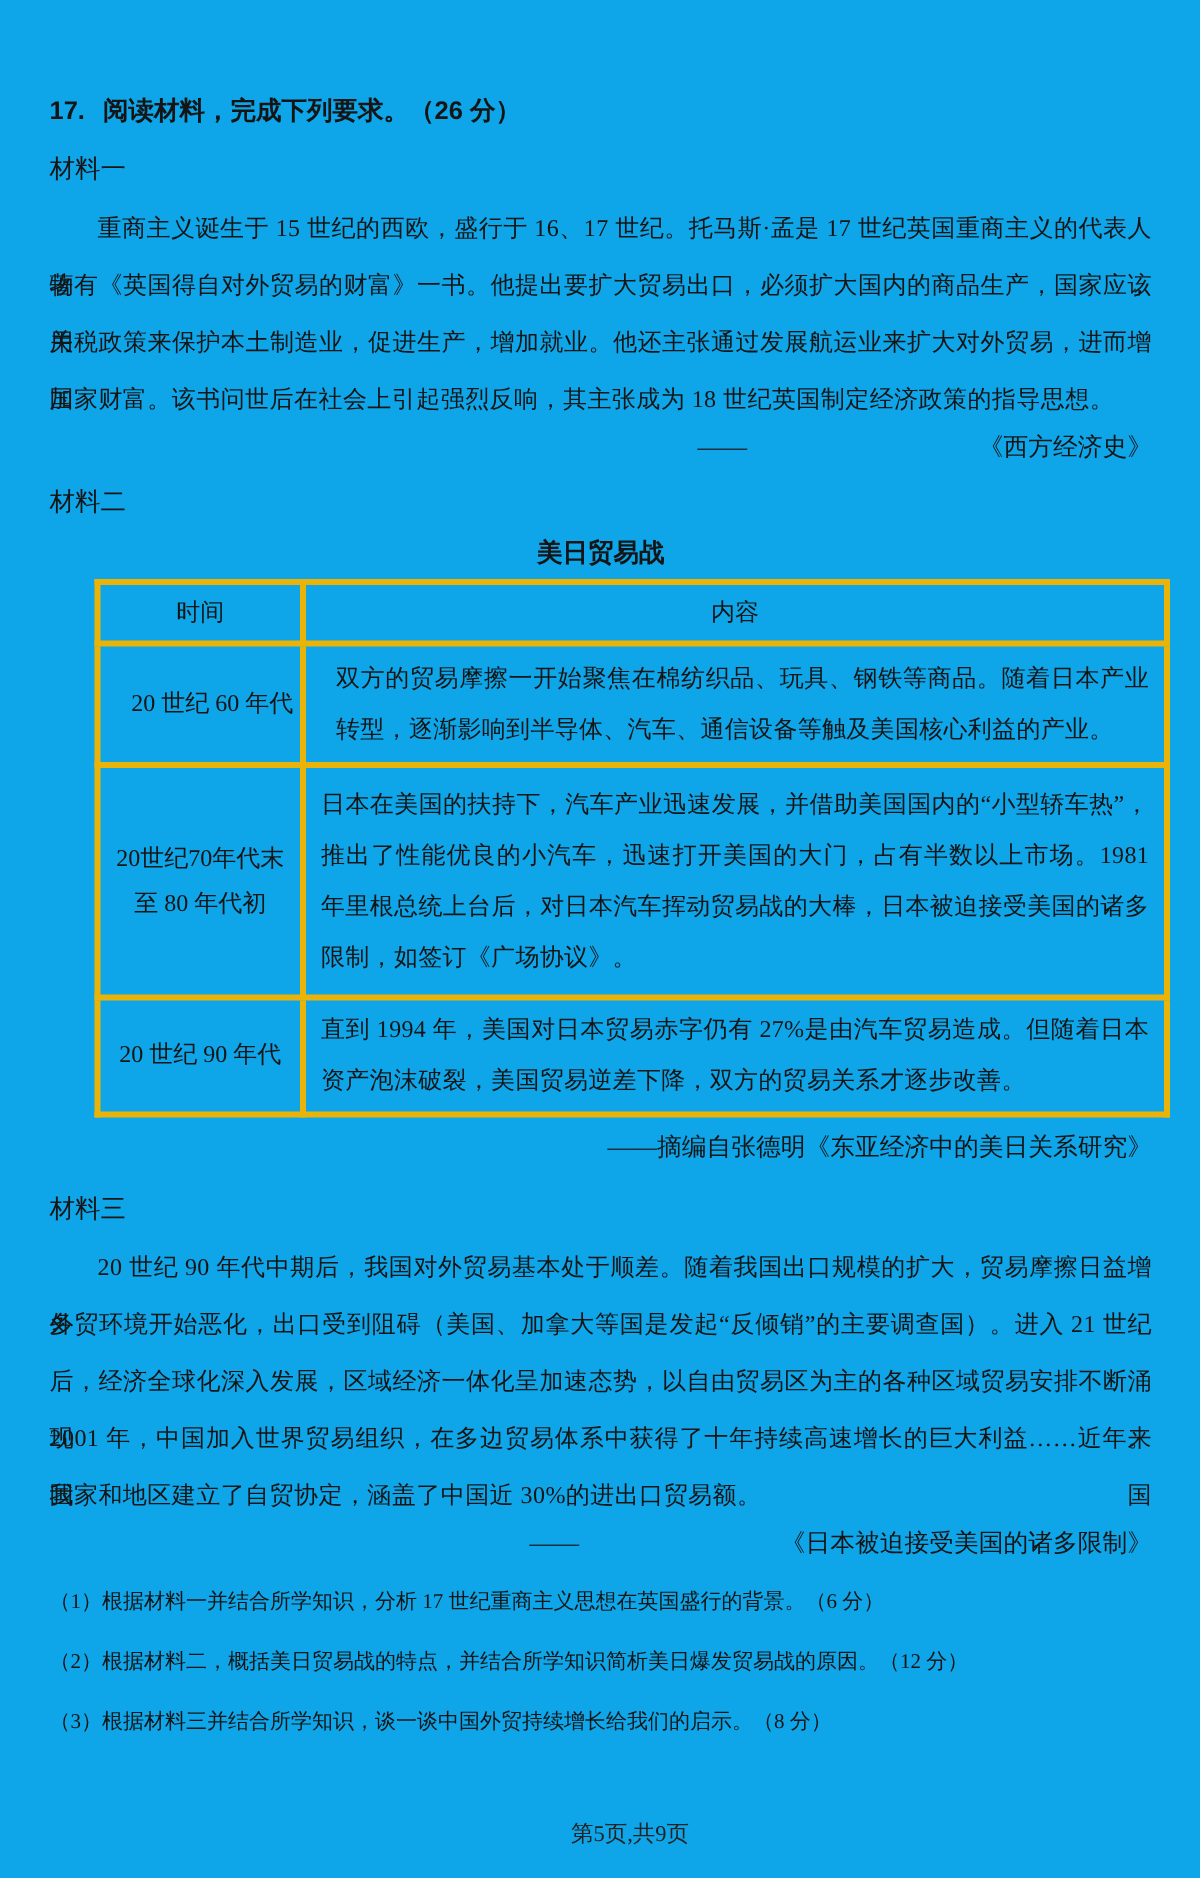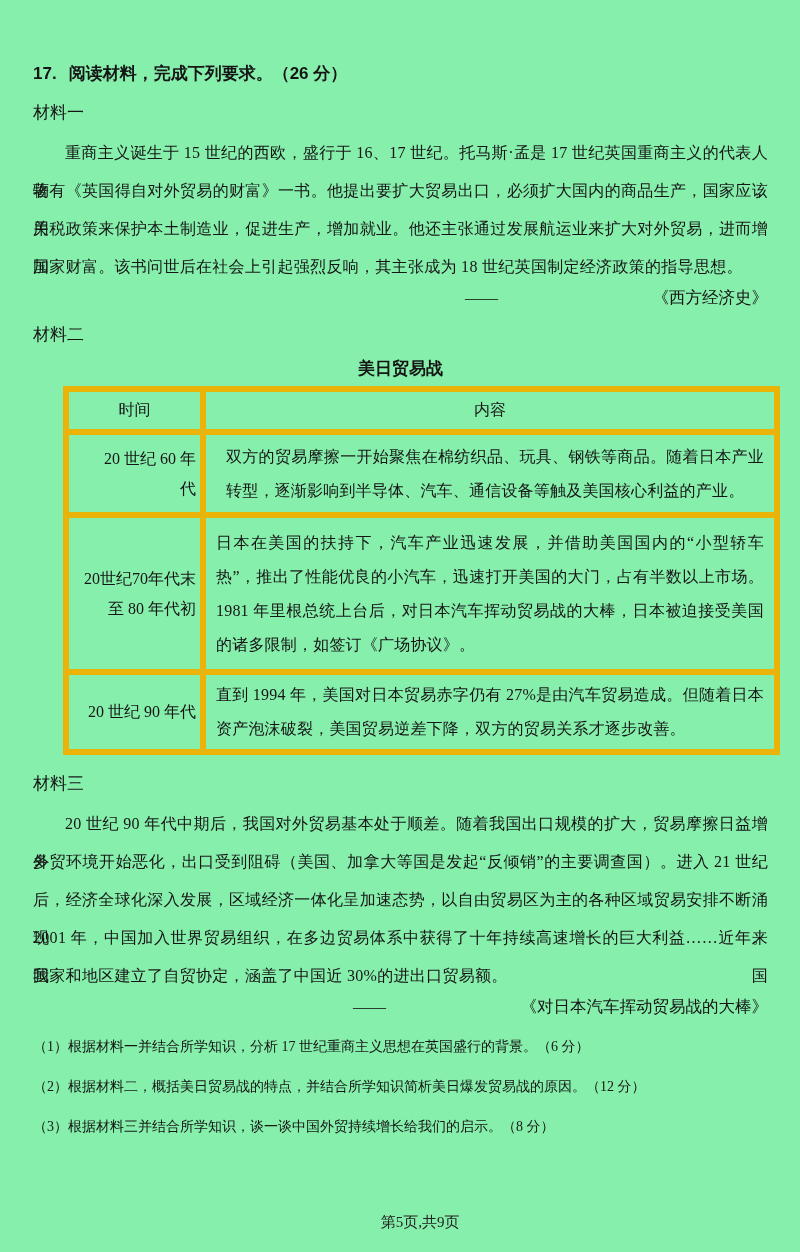"17." .page { background: #86efac -> #0ea5e9 }
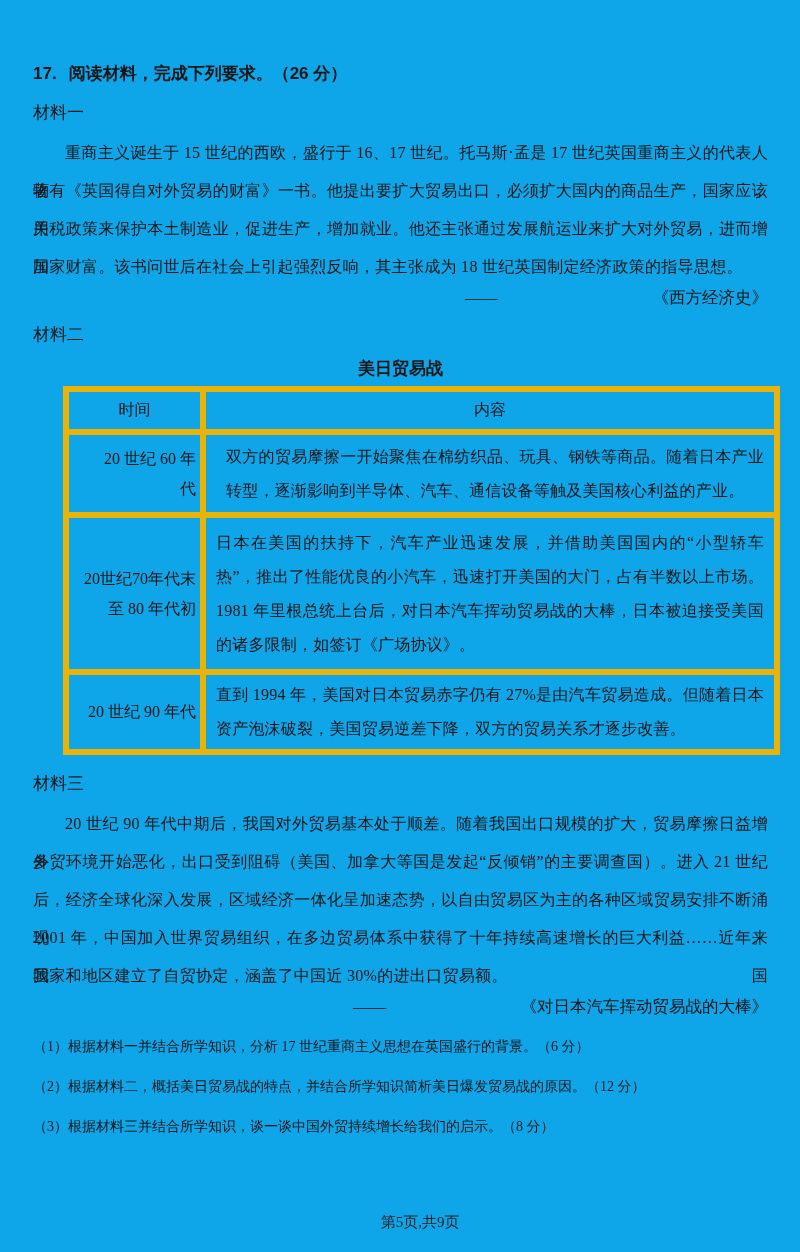"时间" table.tw td,table.tw th { border: 6px solid #eab308 -> 4px solid #eab308 }
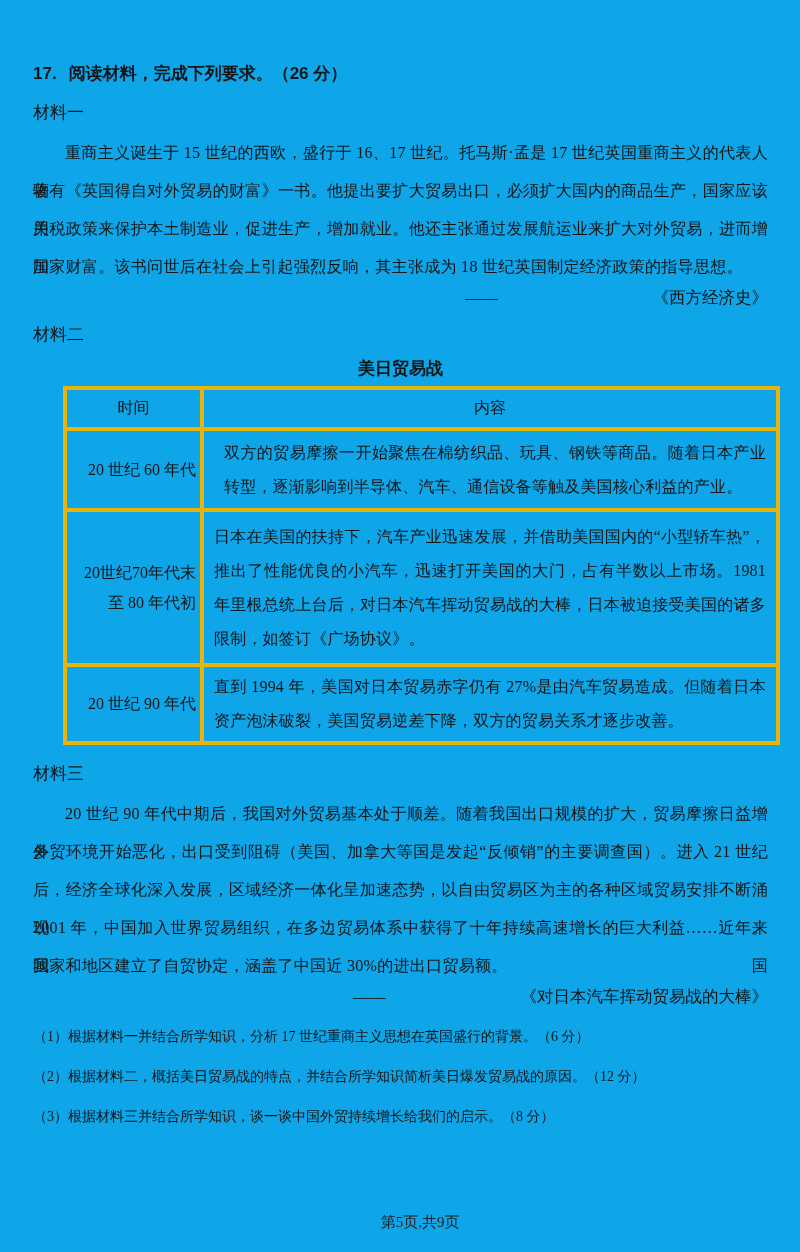"20 世纪 60 年代" td.time { text-align: right -> center }
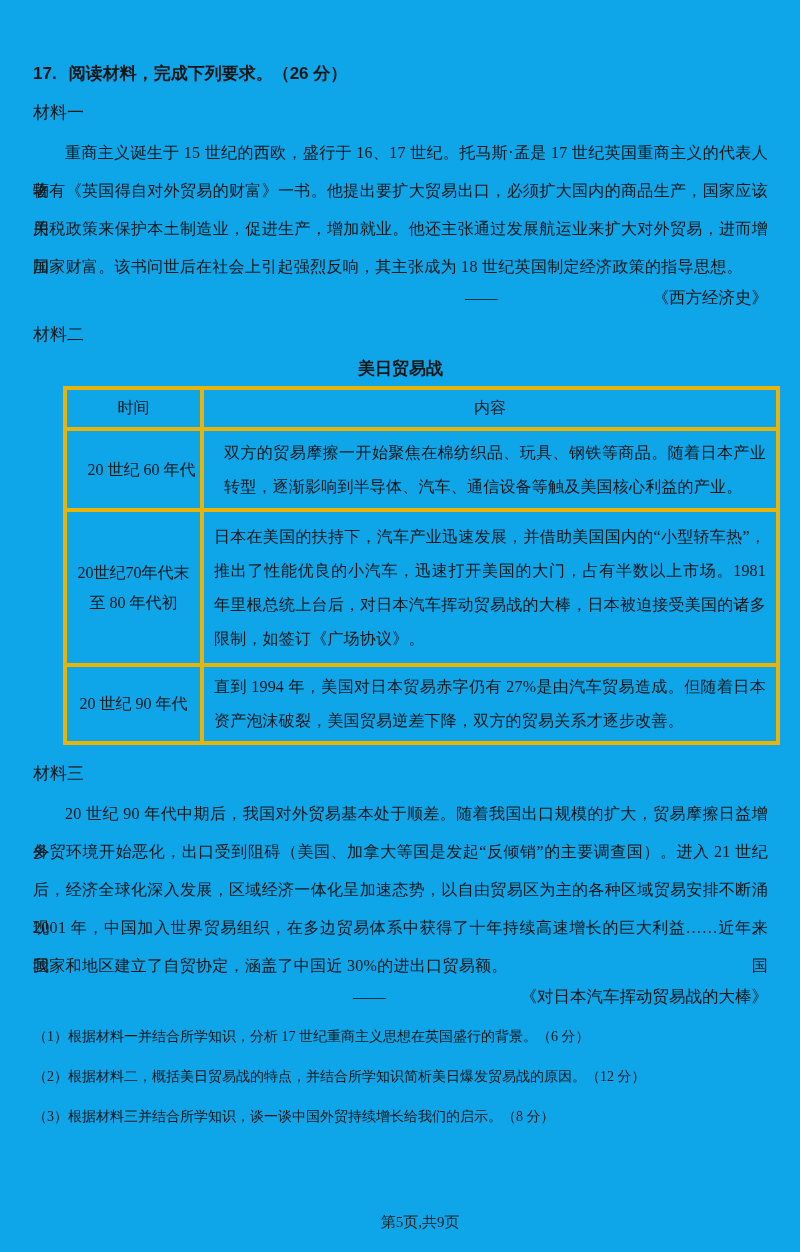"——摘编自张德明《东亚经济中的美日关系研究》" div.attr { html: none -> <div>——摘编自张德明《东亚经济中的美日关系研究》</div> }
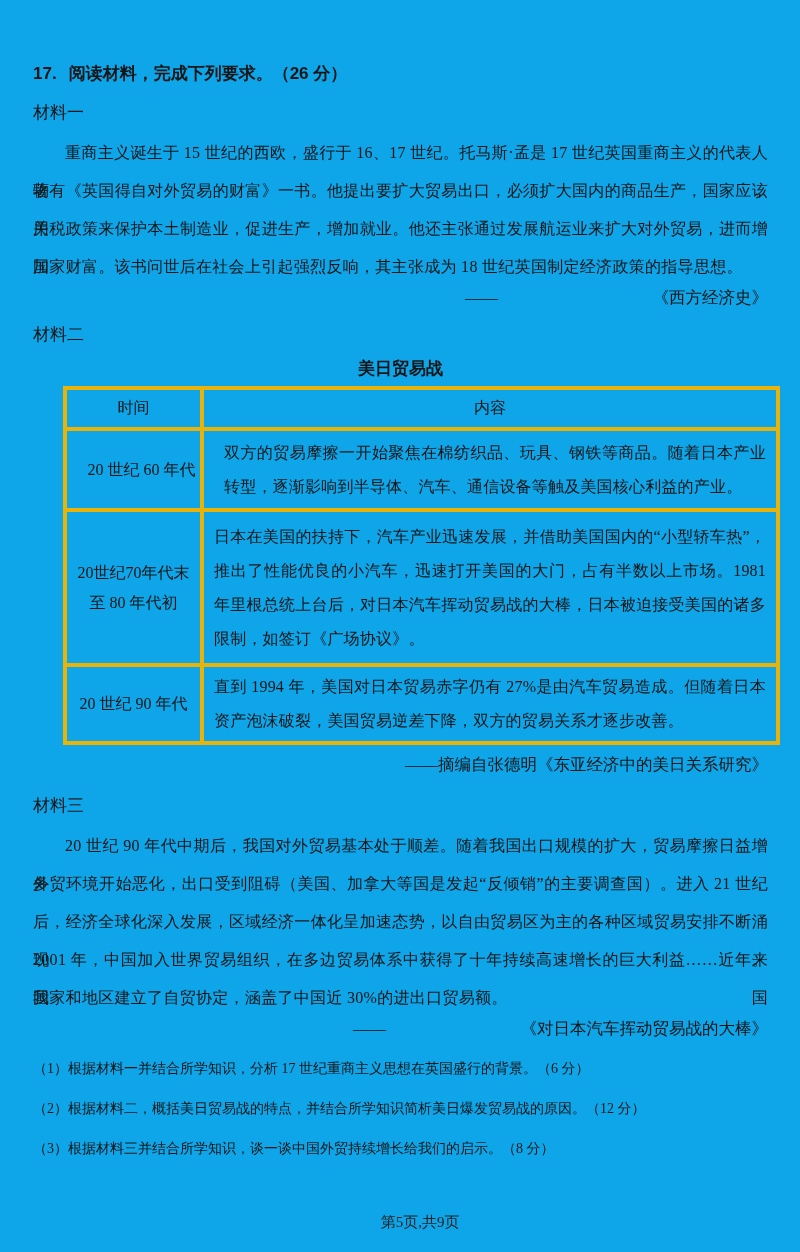"《对日本汽车挥动贸易战的大棒》" span { text: 对日本汽车挥动贸易战的大棒 -> 日本被迫接受美国的诸多限制 }
